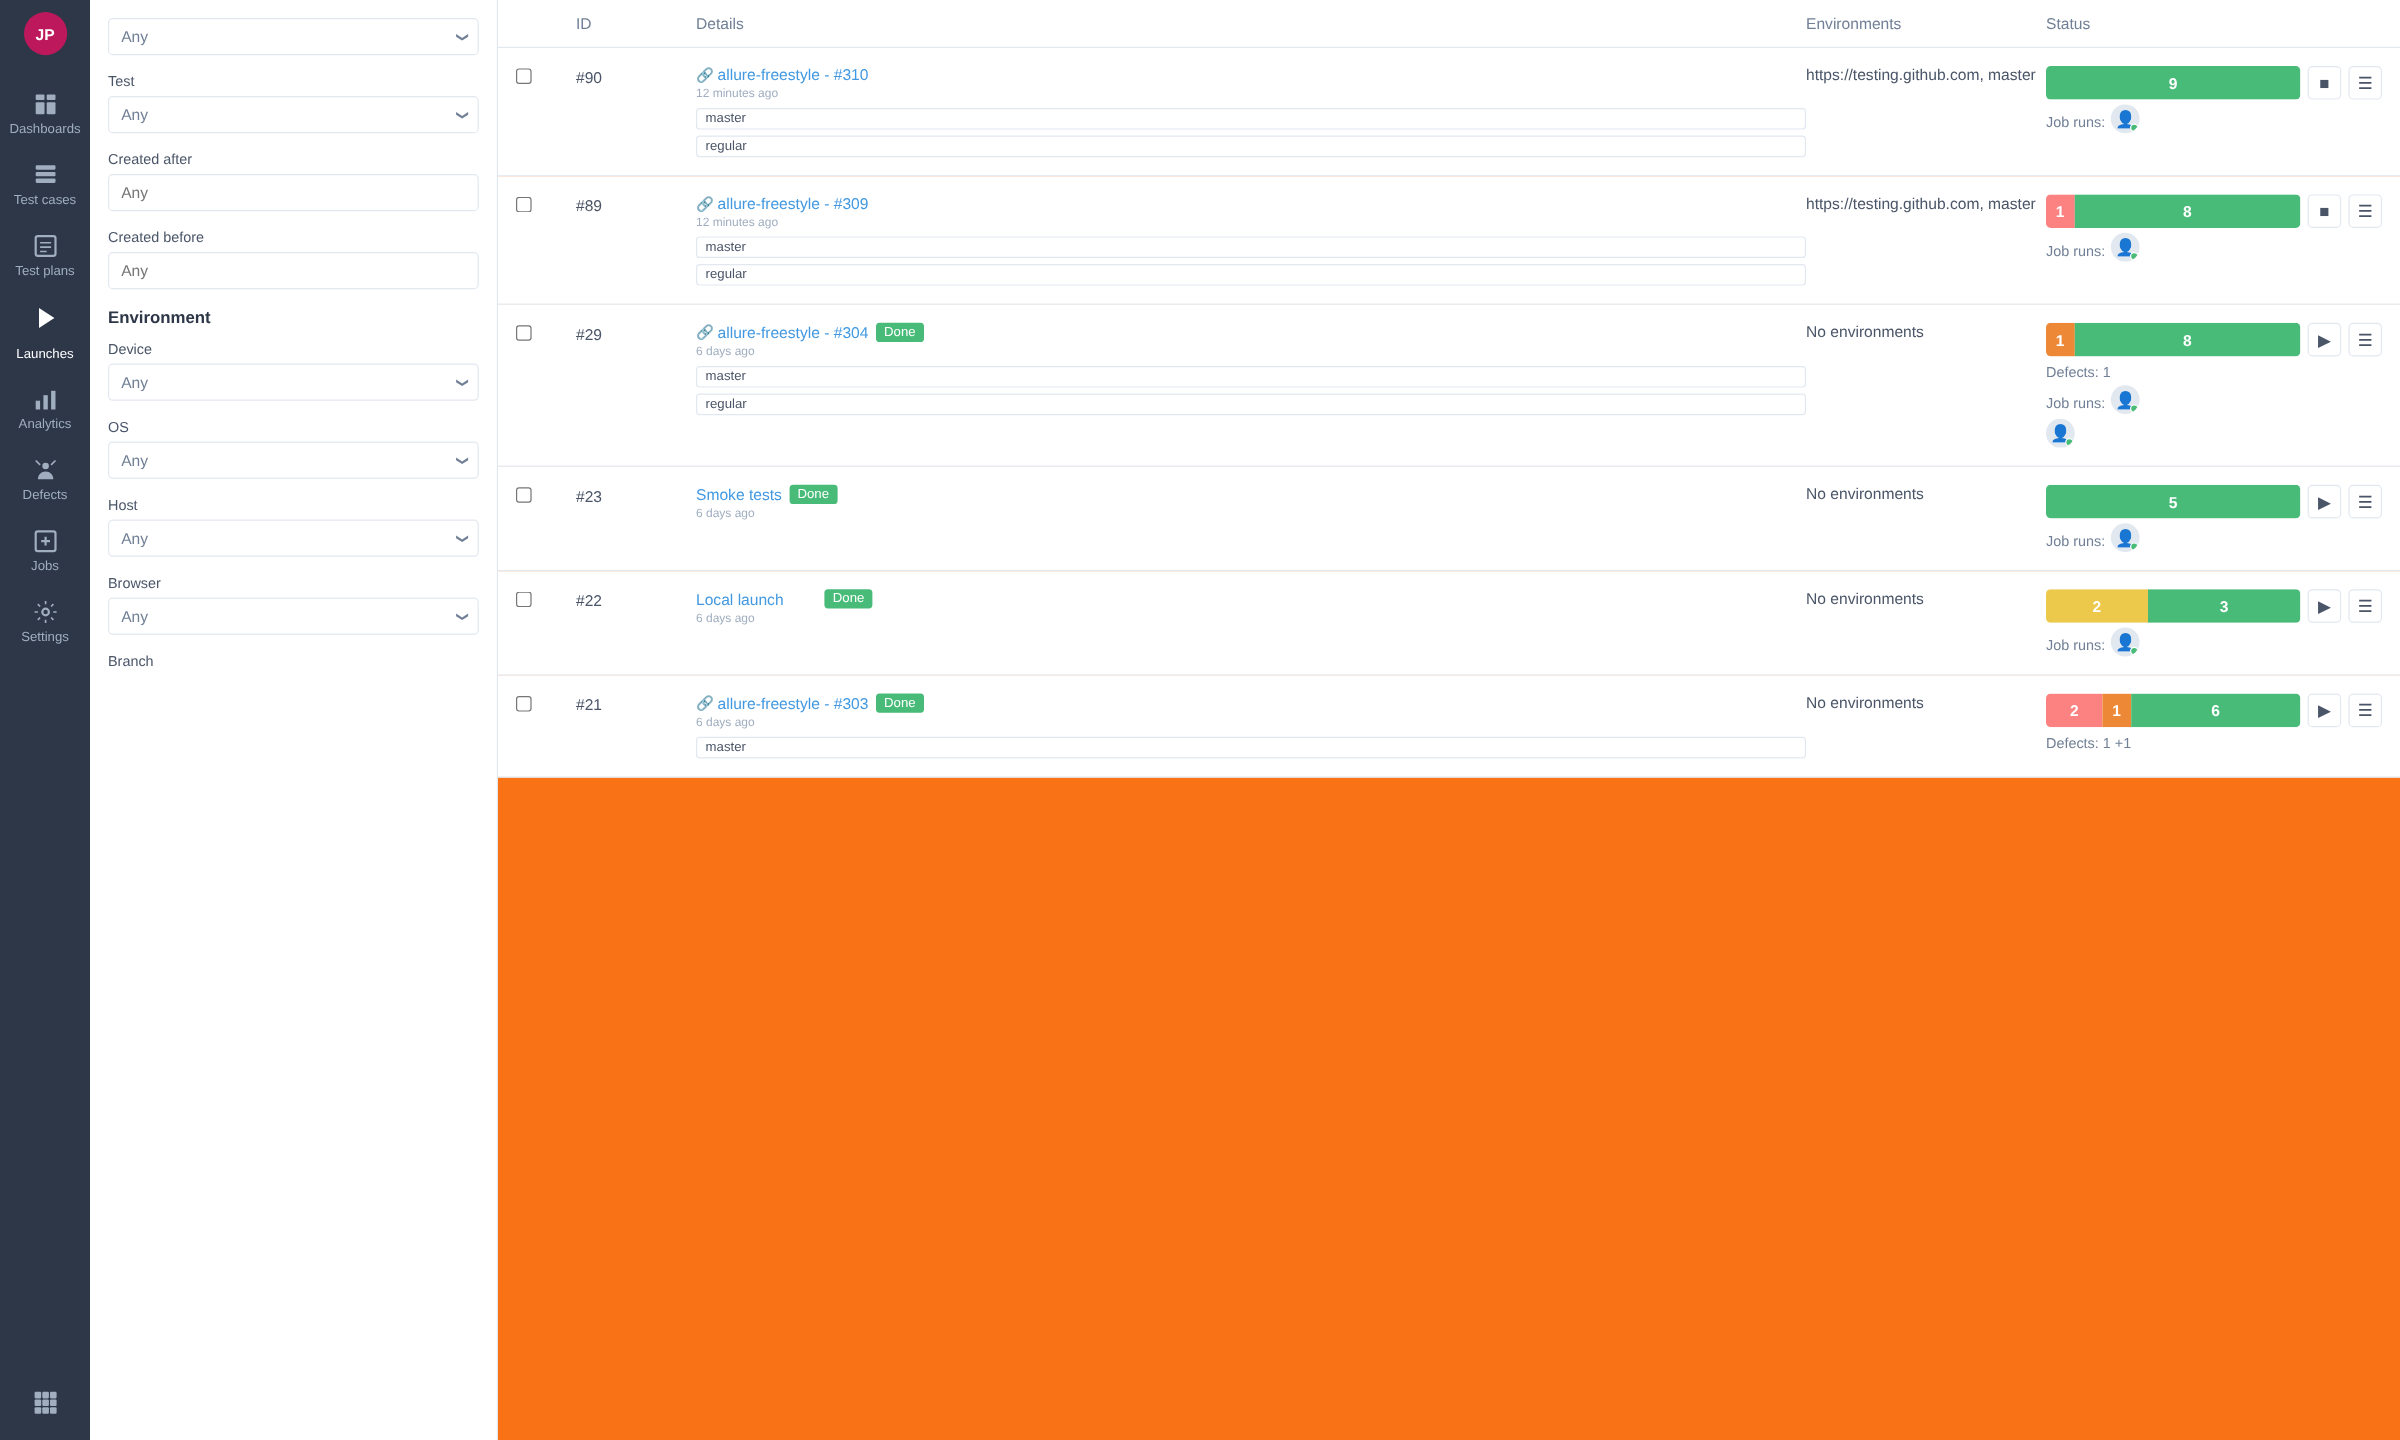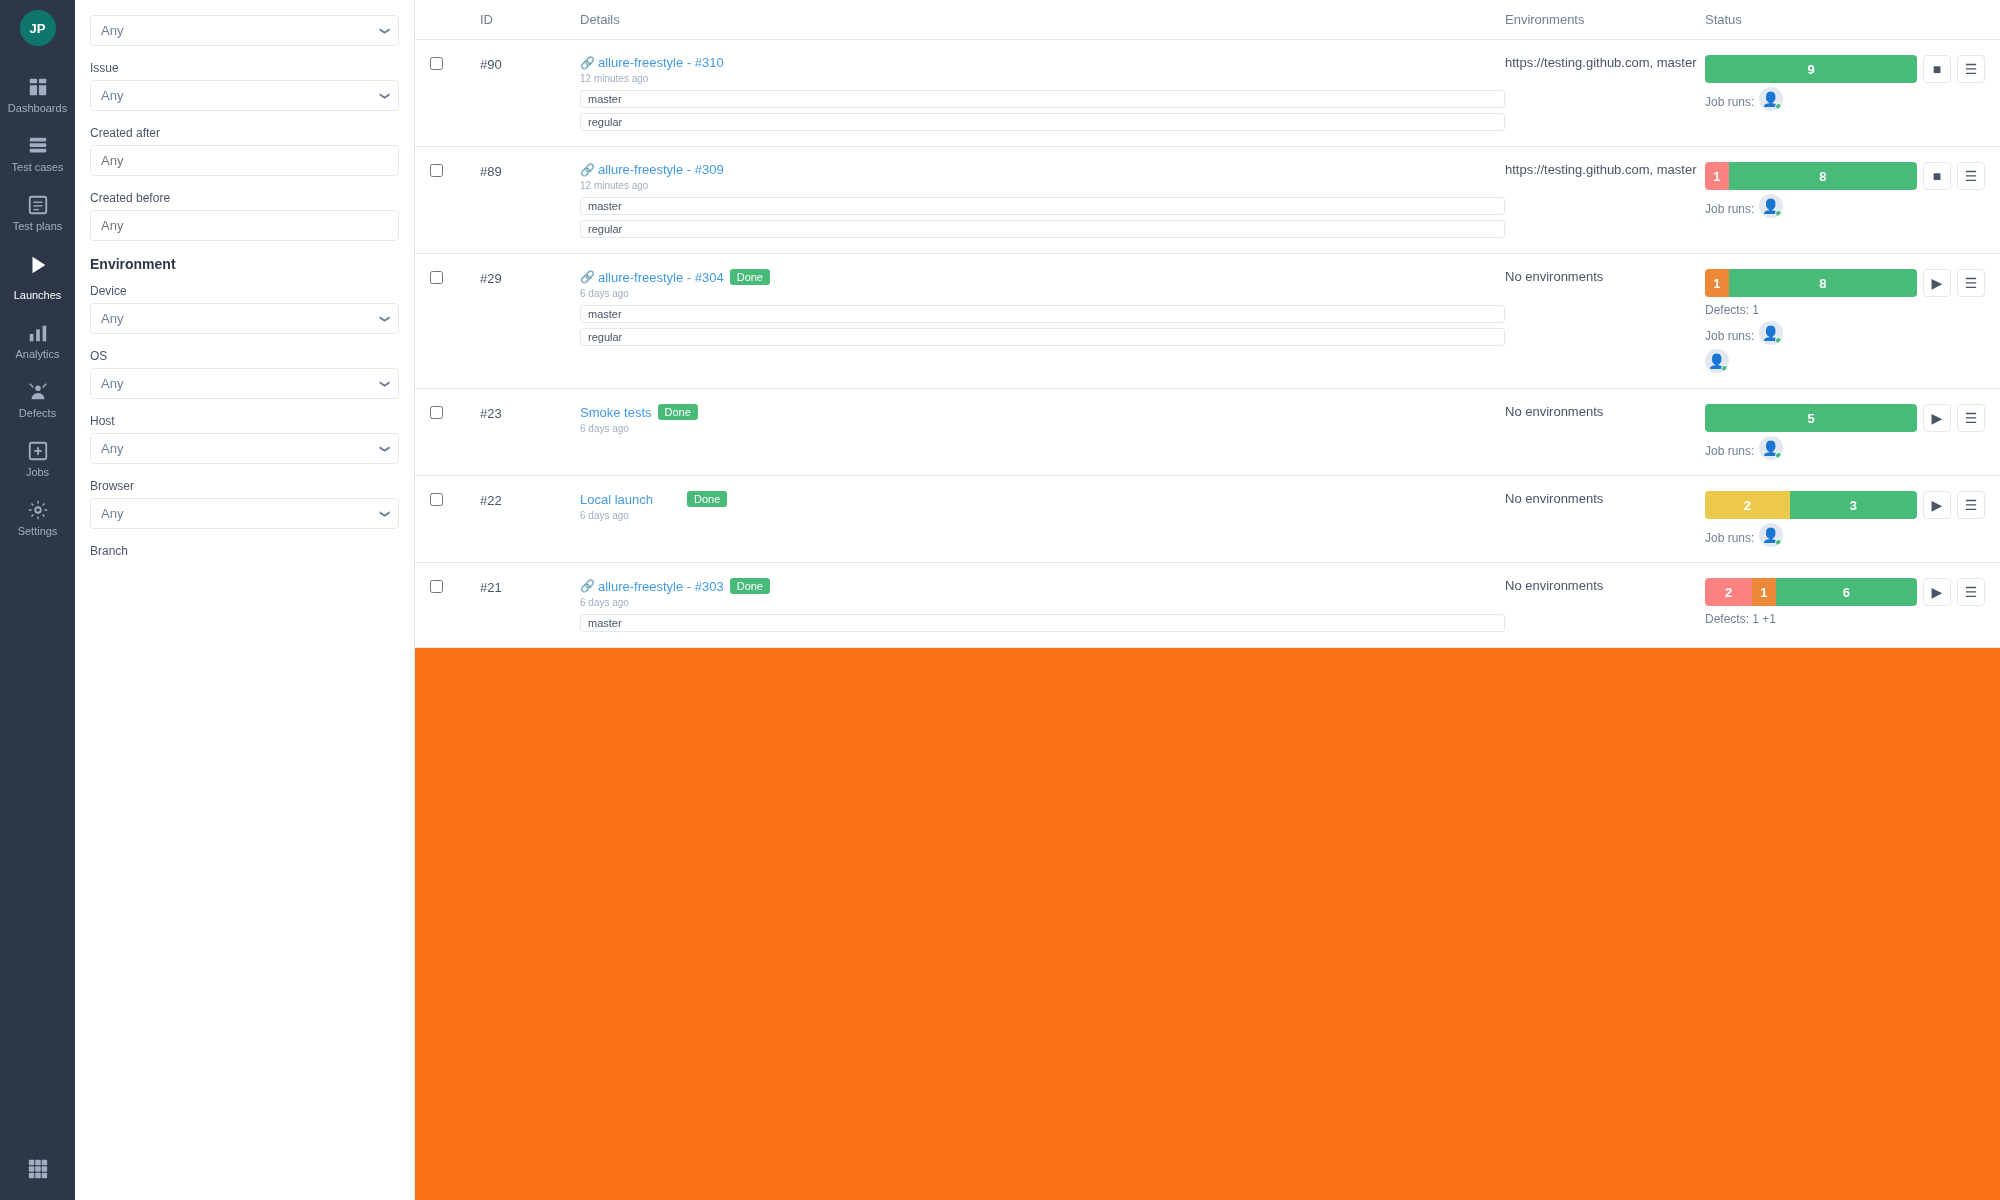"JP" .sidebar-avatar { background: #0f766e -> #be185d }
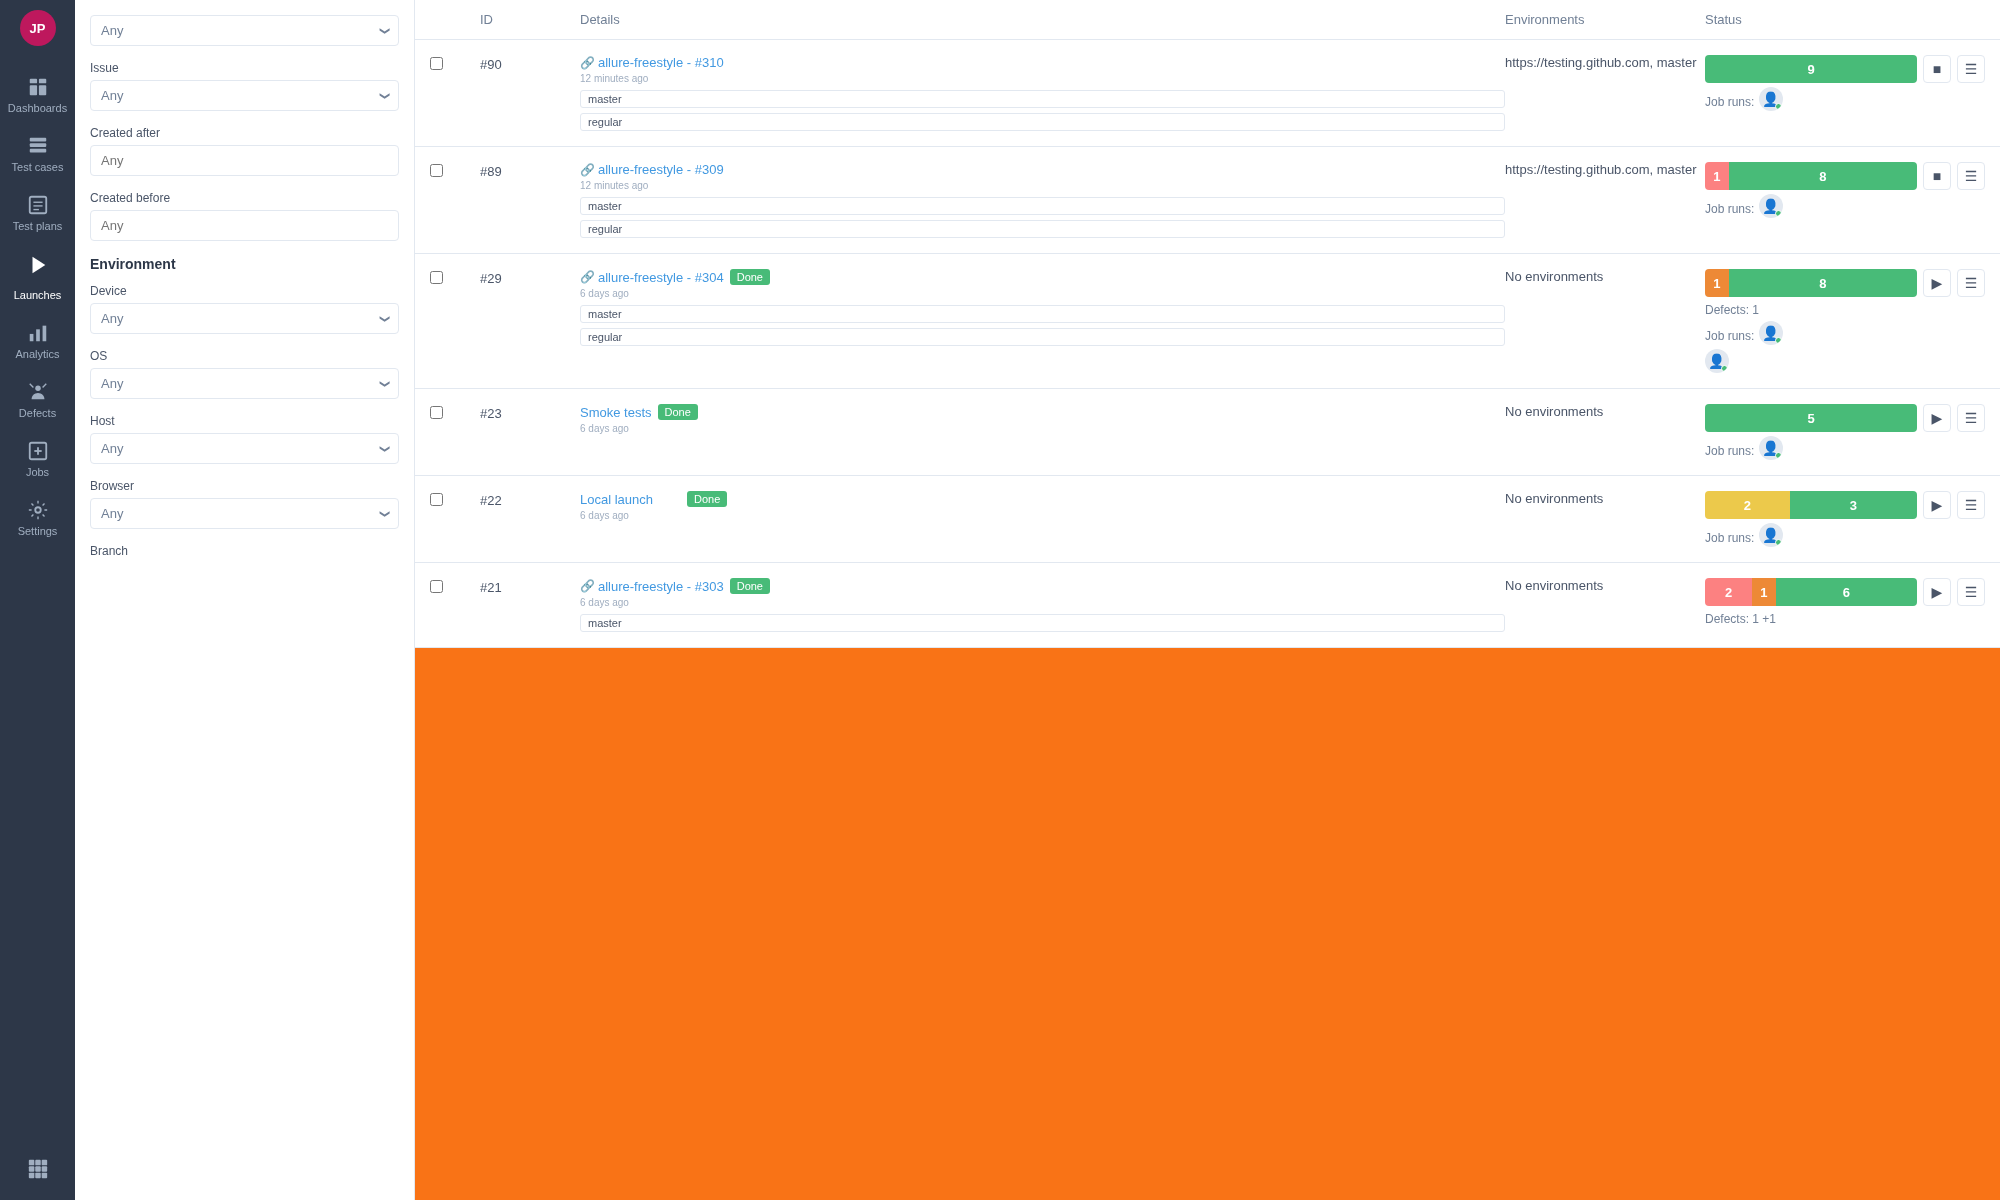"Issue" div.filter-label { text: Issue -> Test }
